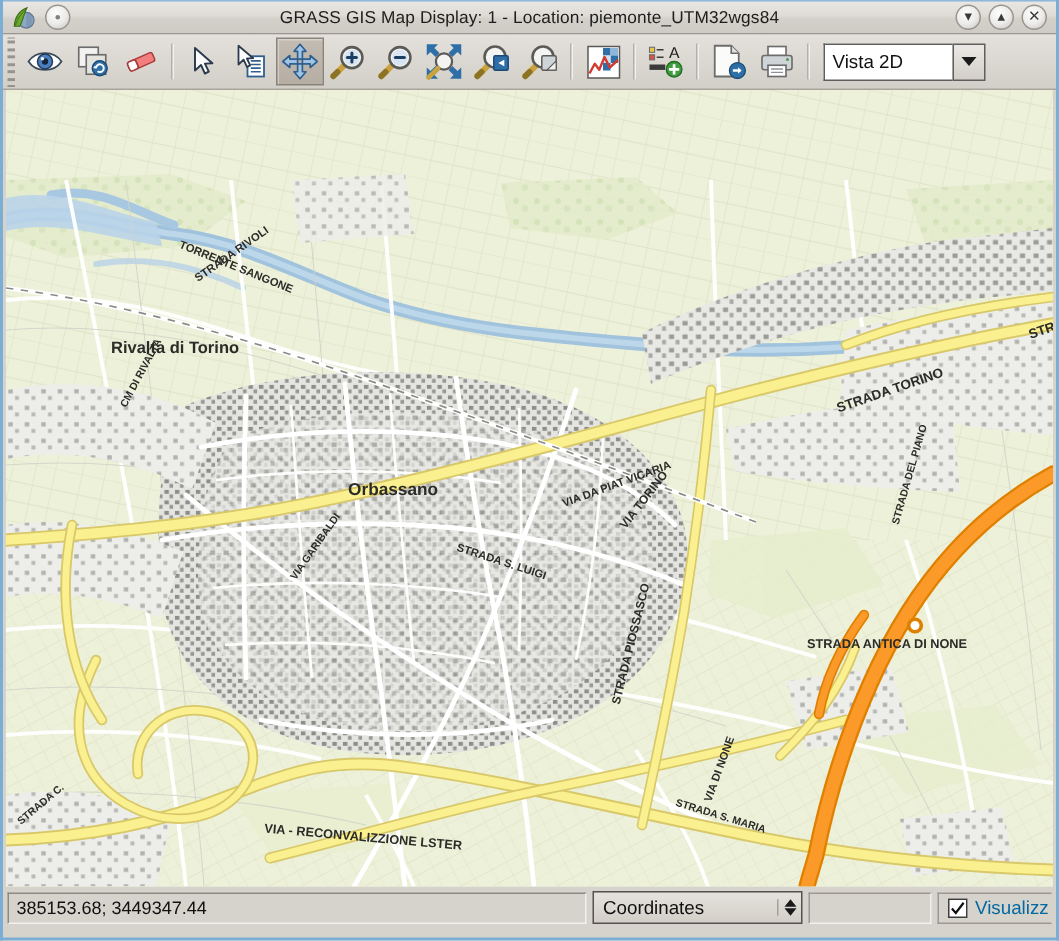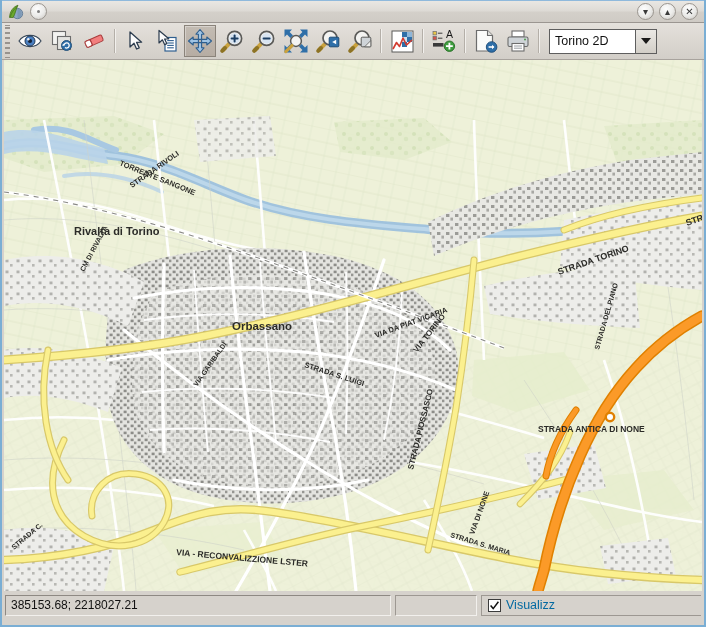"GRASS GIS Map Display: 1" div.tb-title { html: none -> <div>GRASS GIS Map Display: 1 - Location: piemonte_UTM32wgs84</div> }
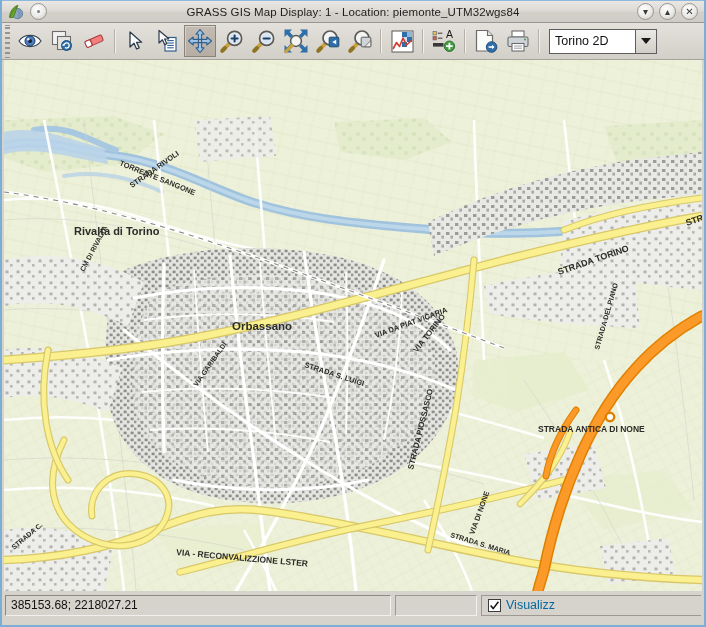"Torino 2D" div.combo-field { text: Torino -> Vista }
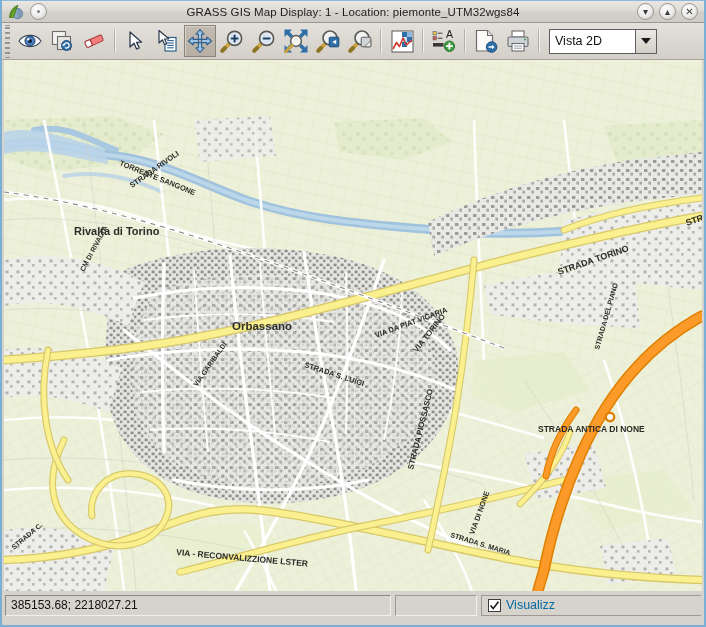"385153.68; 2218027.21" div.sb-coords { text: 2218027.21 -> 3449347.44 }
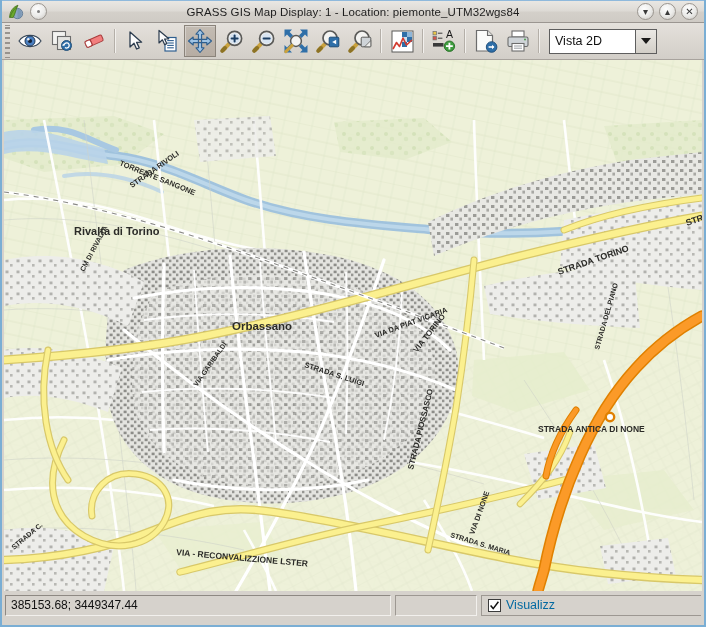"Coordinates" div.sb-select { html: none -> <div> <span>Coordinates</span> <span> <span></span> <span></span> </span> </div> }
